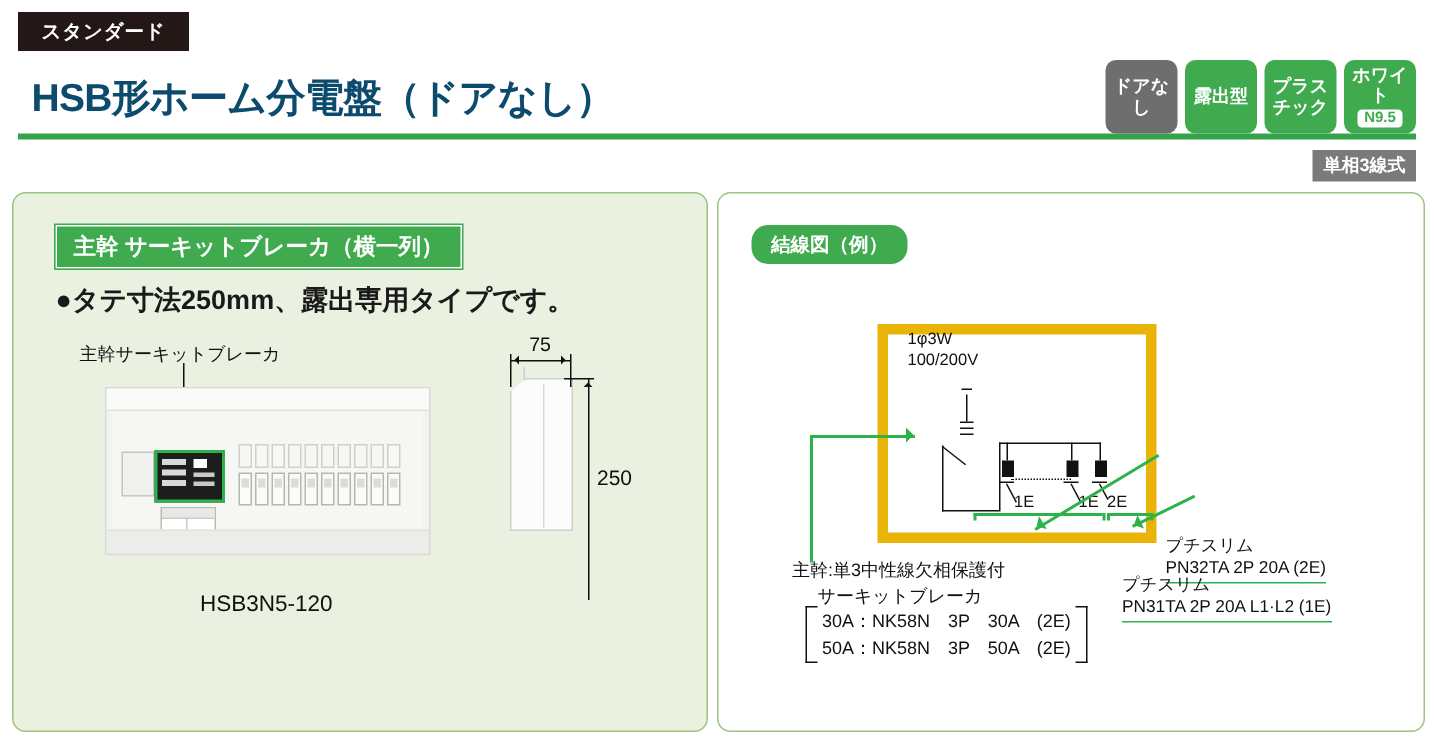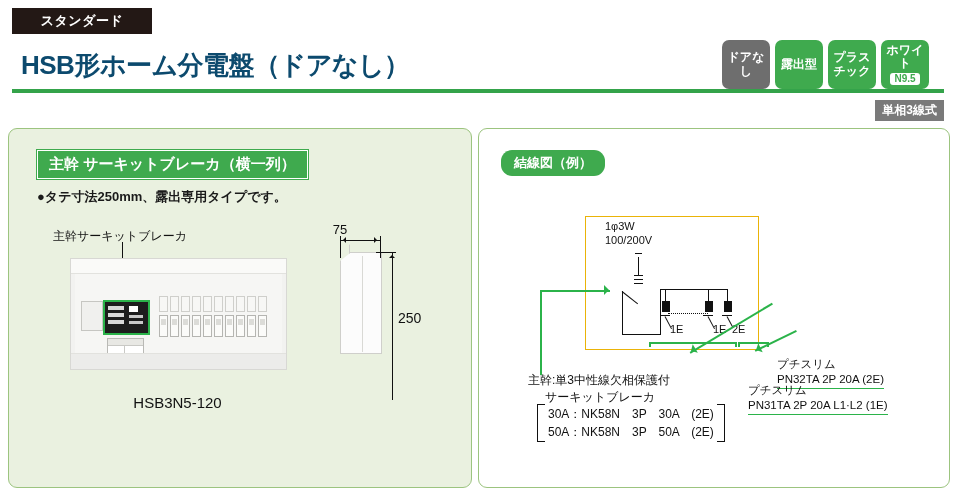"スタンダード" #std-tag { width: 140px -> 114px }
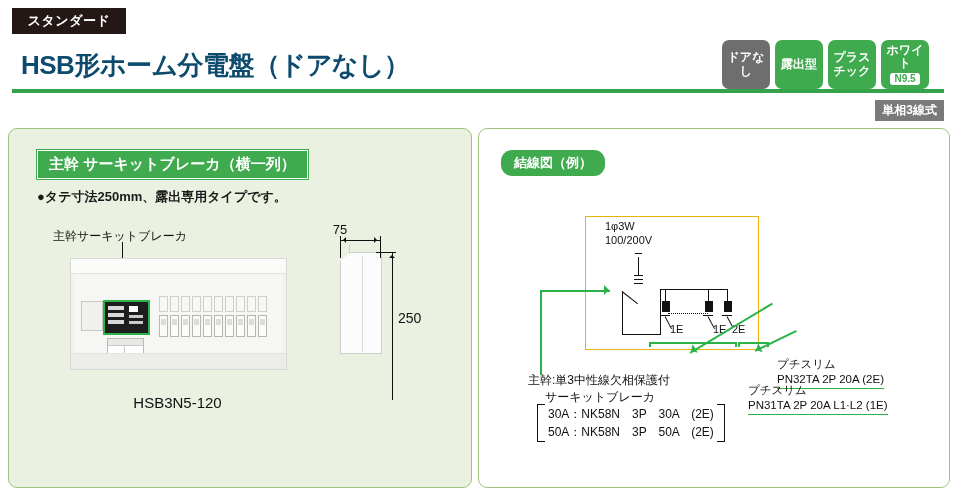"ドアなし" #badges { right: 27px -> 12px }
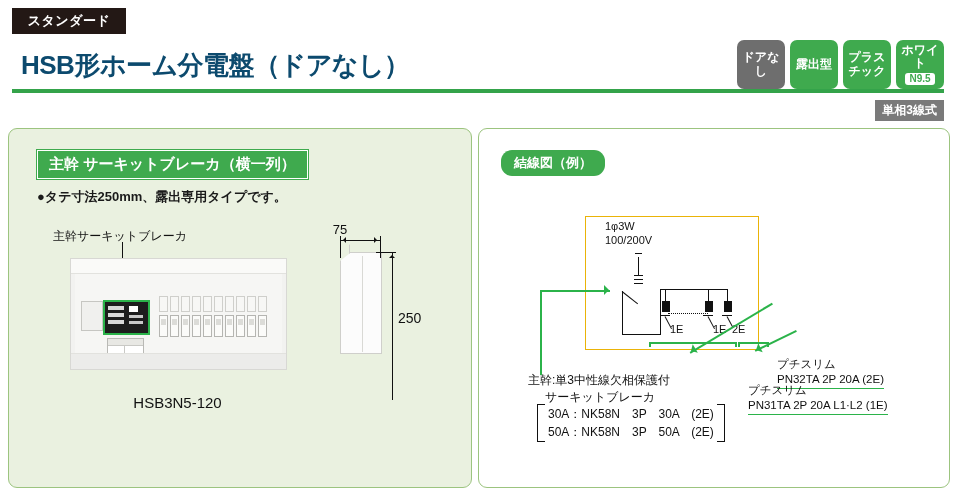"●タテ寸法250mm、露出専用タイプです。" #left-bullet { font-size: 13px -> 18px }
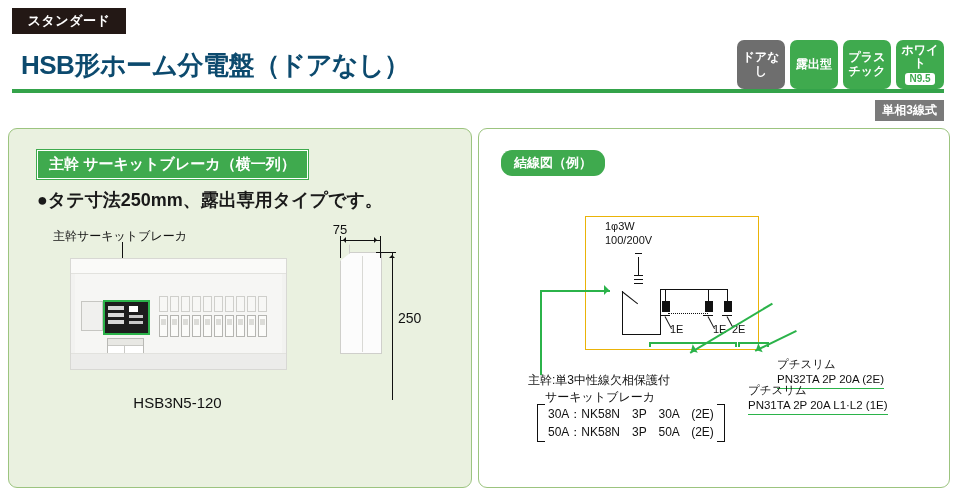"75" #dim-w-label { left: 320px -> 340px }
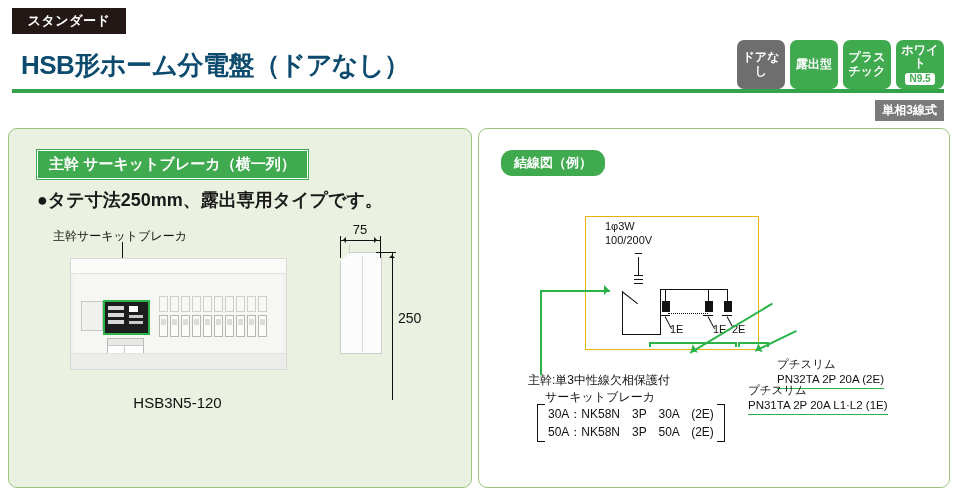"1E" #sch { border: 1px solid #eab308 -> 7px solid #eab308 }
